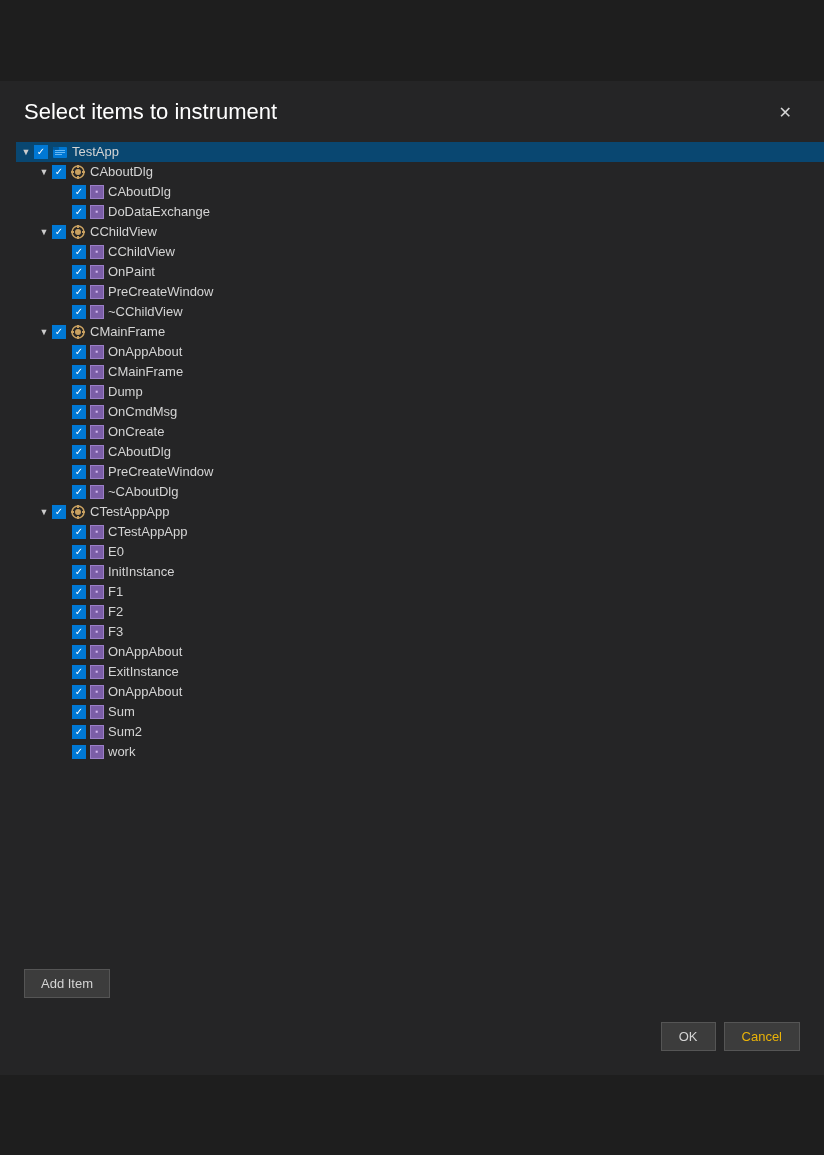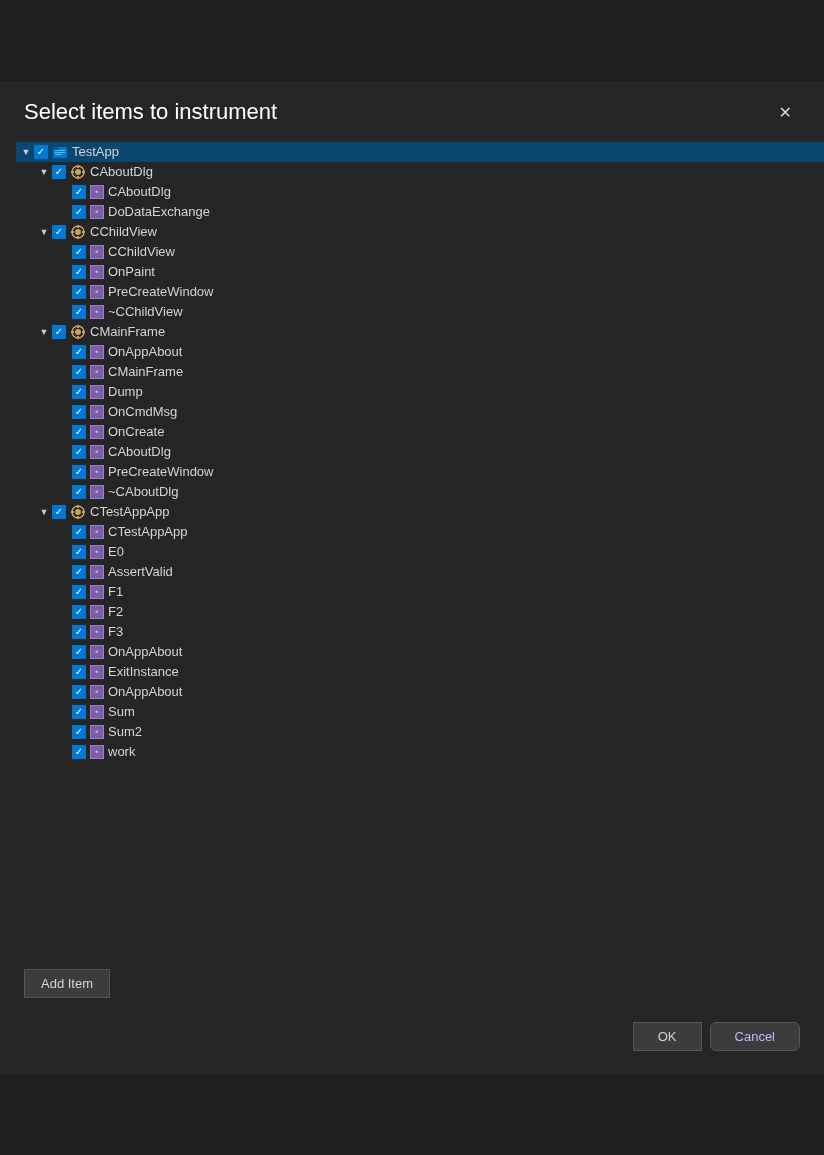"AssertValid" span.item-label { text: AssertValid -> InitInstance }
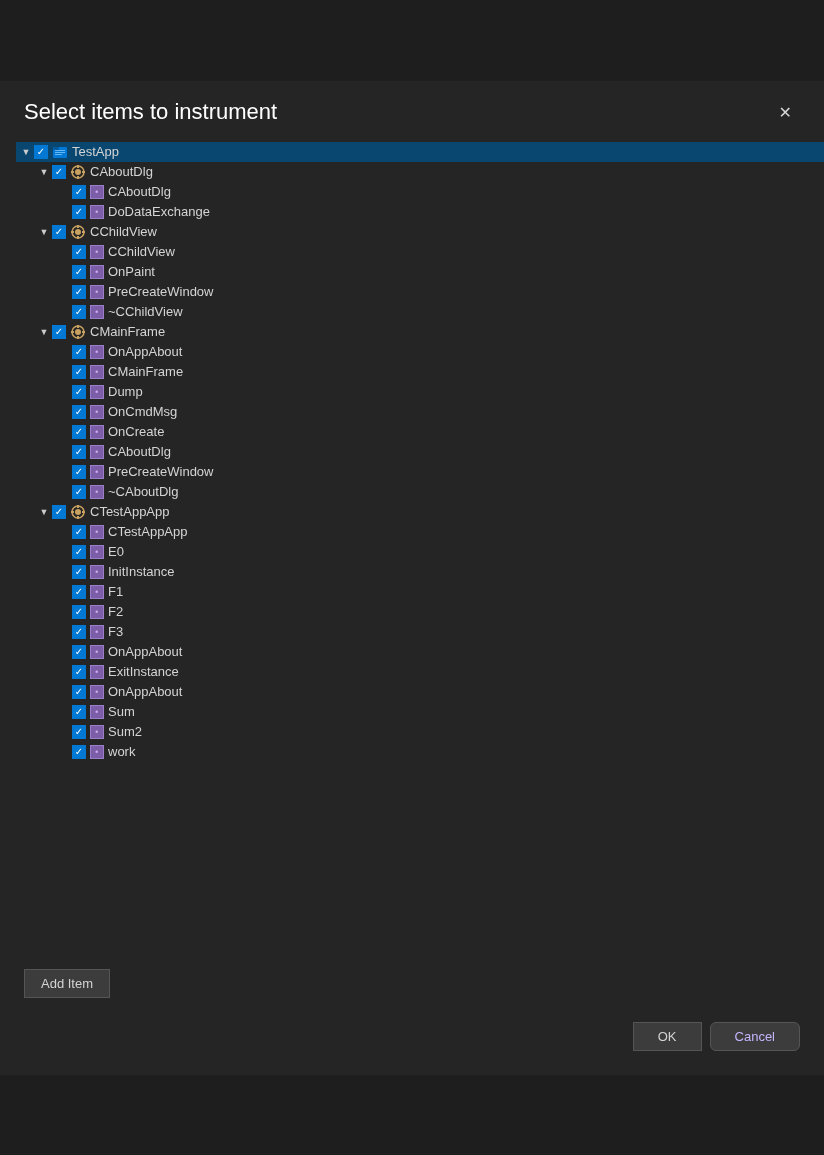"OK" .ok-btn, .cancel-btn { padding: 6px 24px -> 6px 17px }
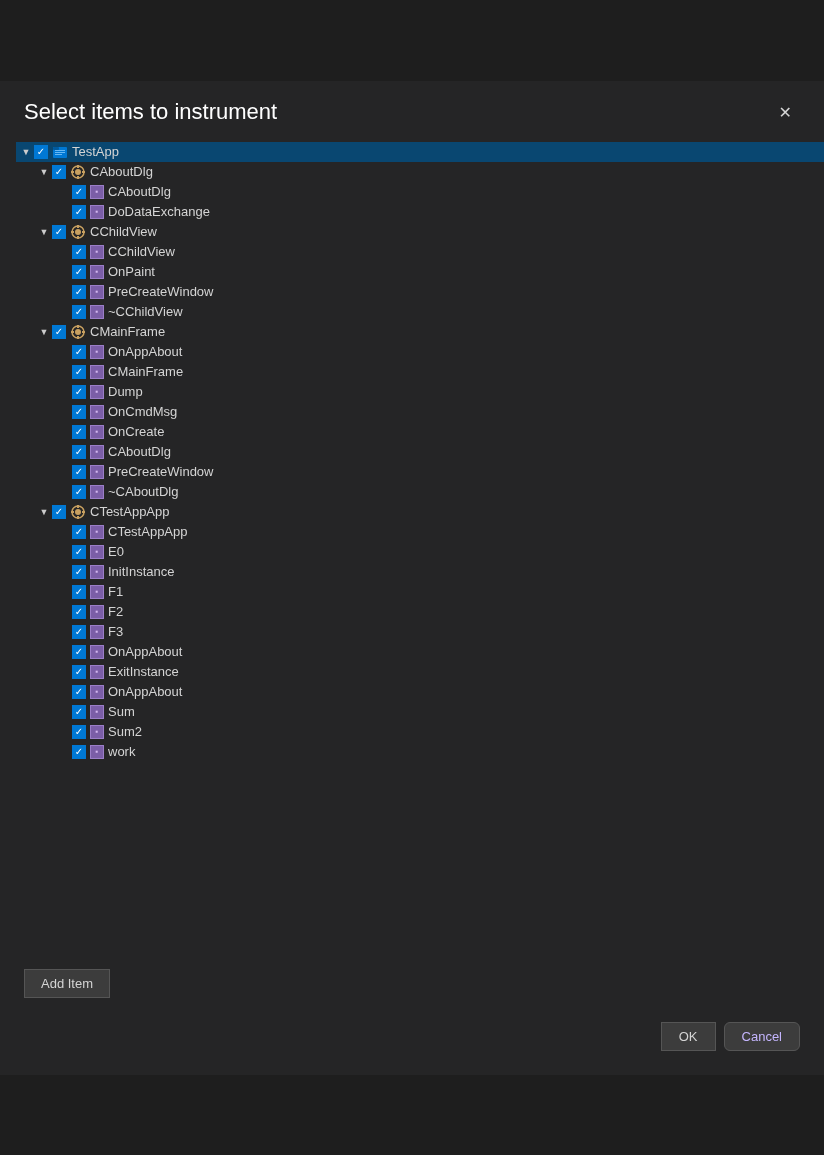"Cancel" .cancel-btn { border-radius: 6px -> none; color: #c4b5fd -> #eab308 }
